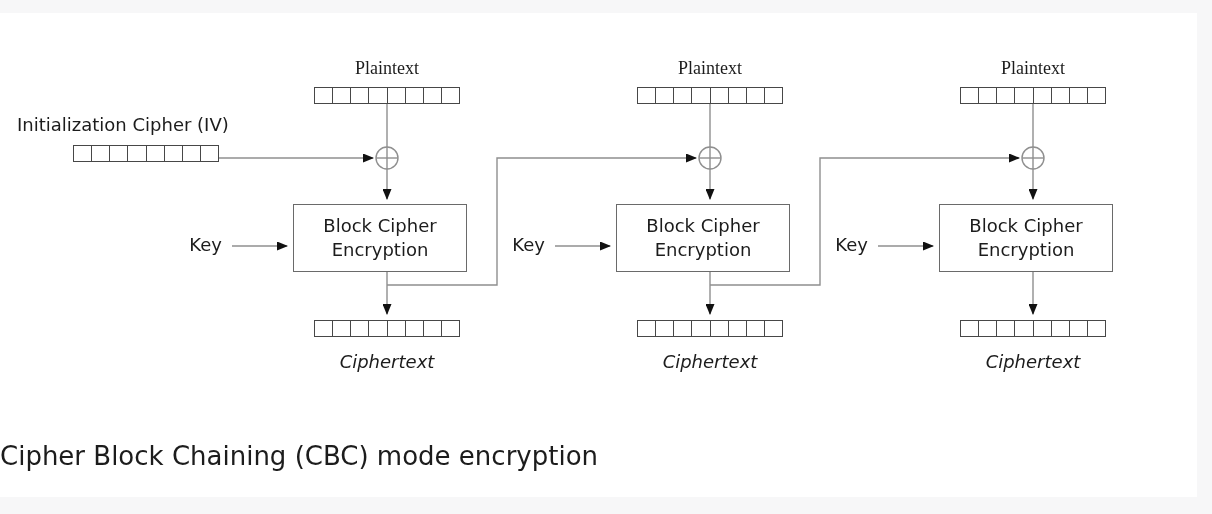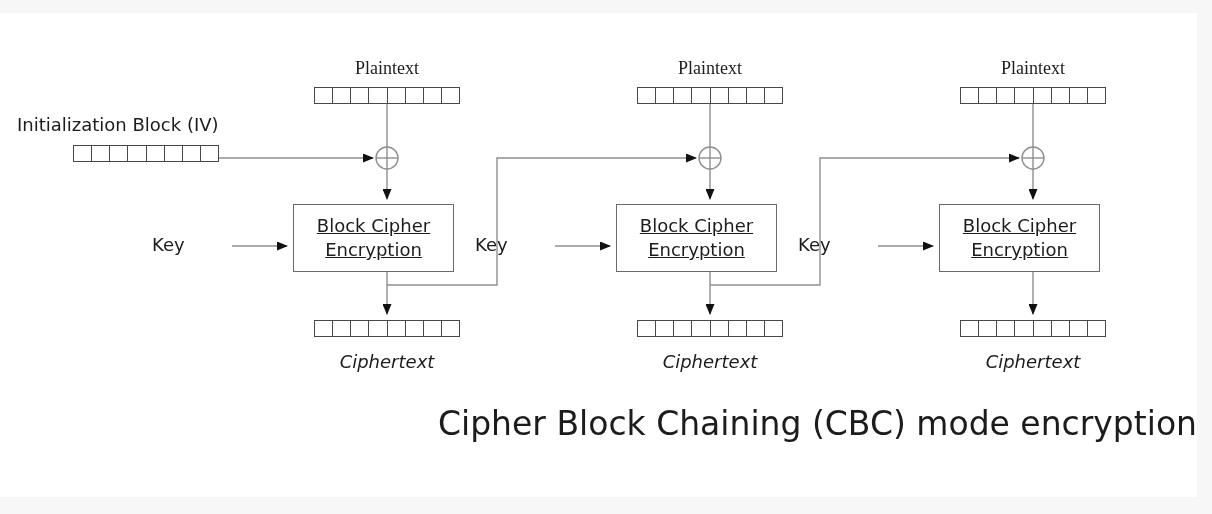"Initialization Block (IV)" div.lbl { text: Block -> Cipher }
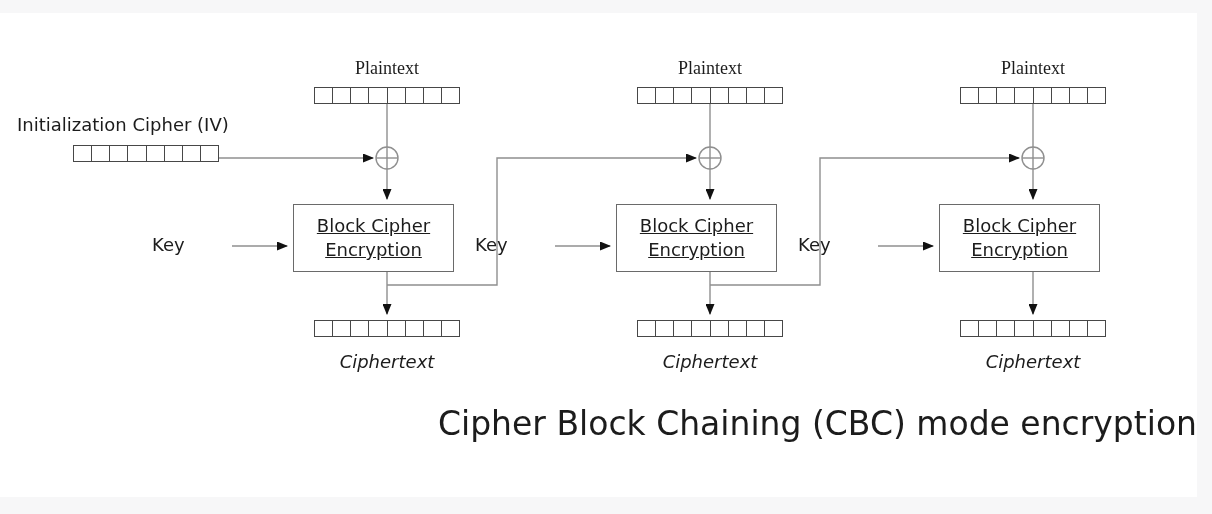"Block Cipher" .box { text-decoration: underline -> none; width: 161px -> 174px }
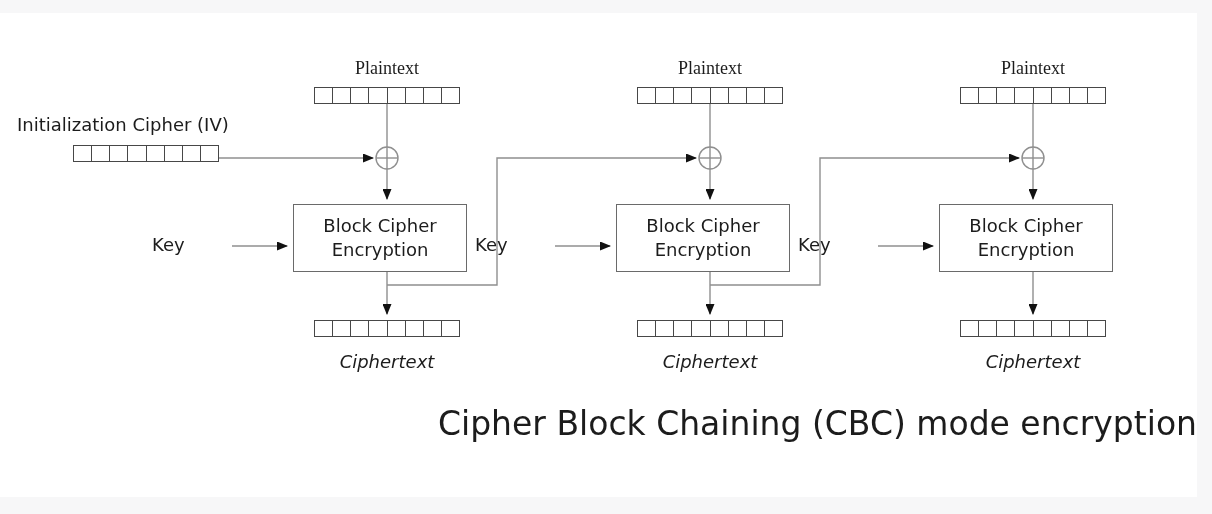"Key" .key { text-align: none -> right }
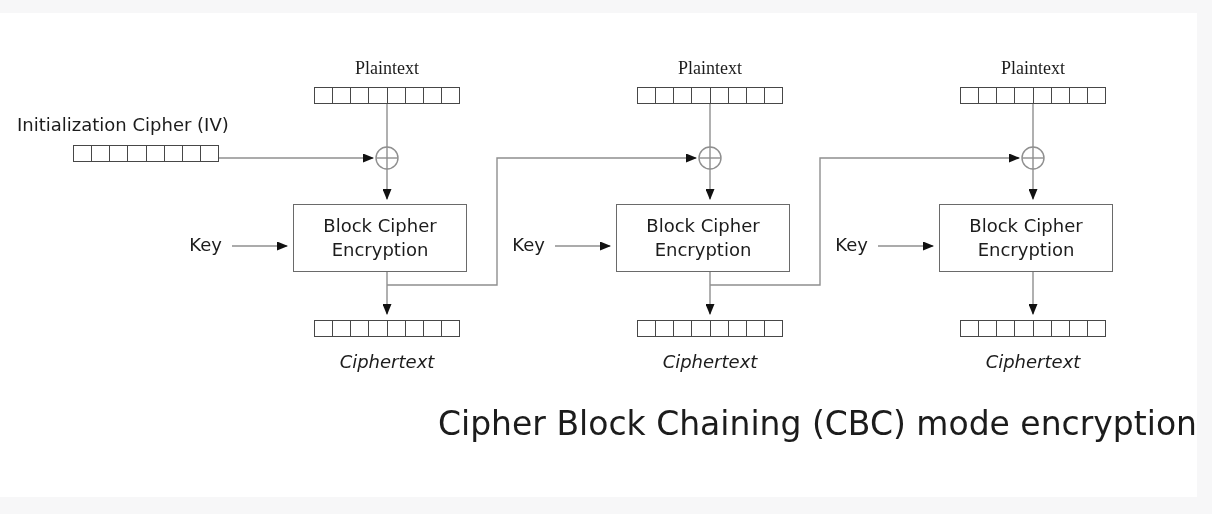"Cipher Block Chaining (CBC) mode" .title { font-size: 33px -> 26px; text-align: right -> left; top: 408px -> 440px }
